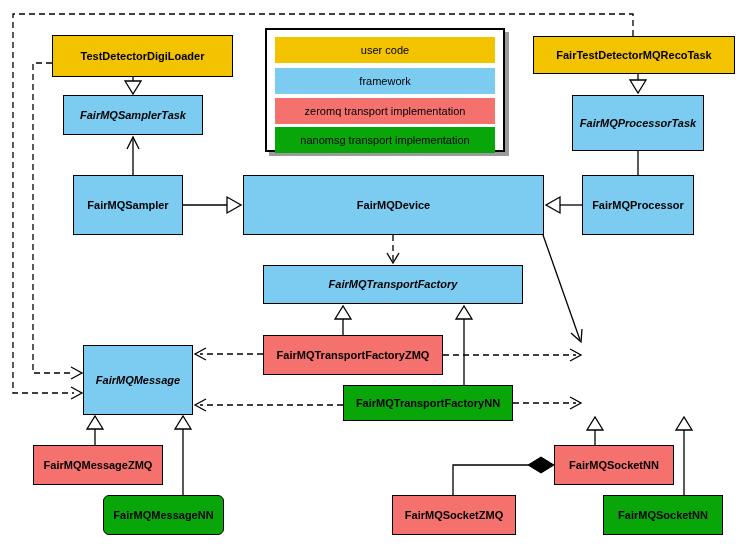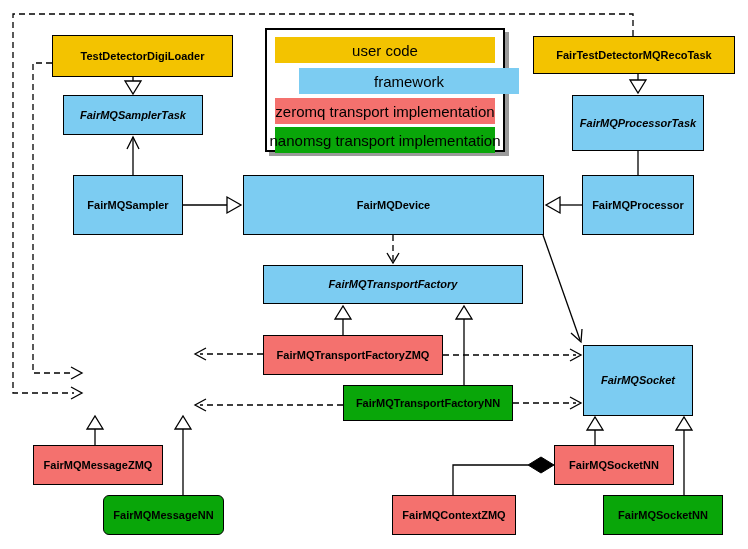"user code" .legend-bar { font-size: 15px -> 11px }
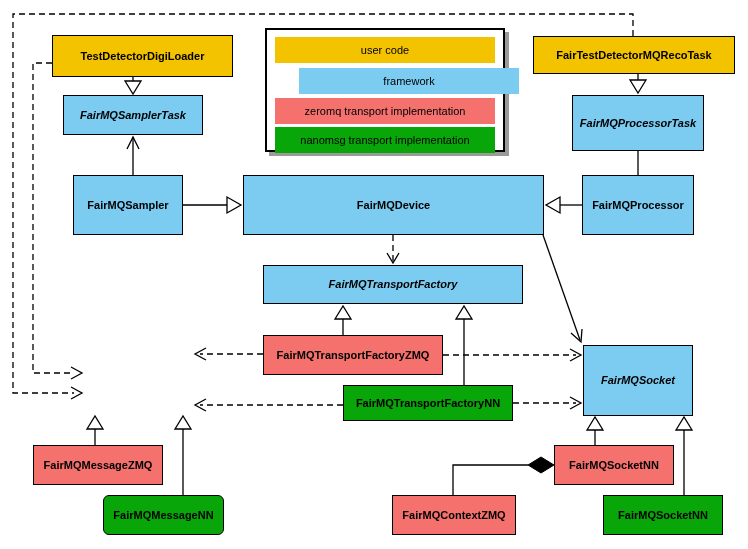"framework" div.legend-bar { margin-left: 24px -> none }
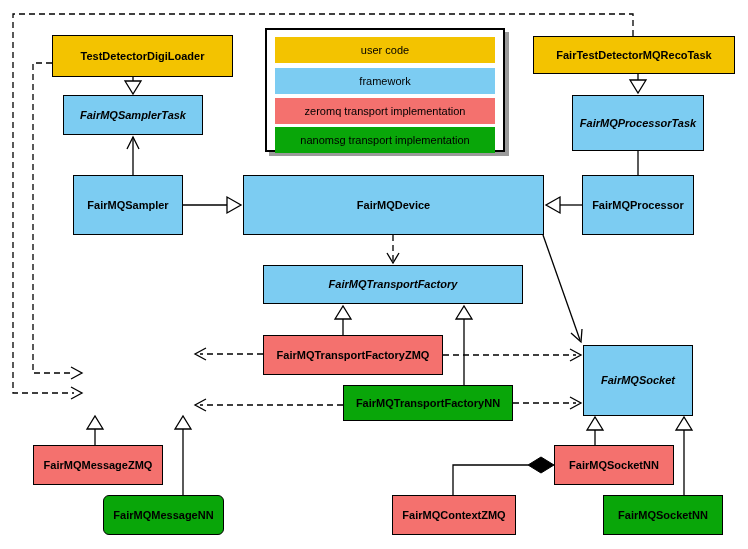"FairMQMessage" div.node { html: none -> <div>FairMQMessage</div> }
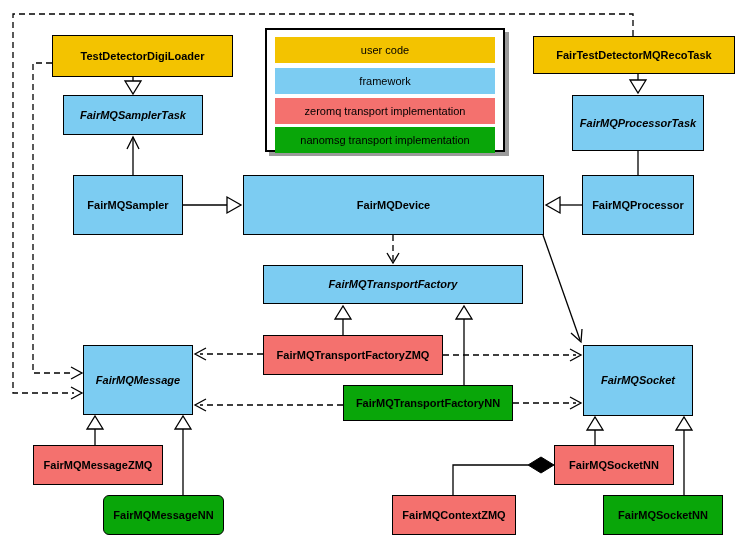"FairMQSocket" div.node { html: <div>FairMQSocket</div> -> none }
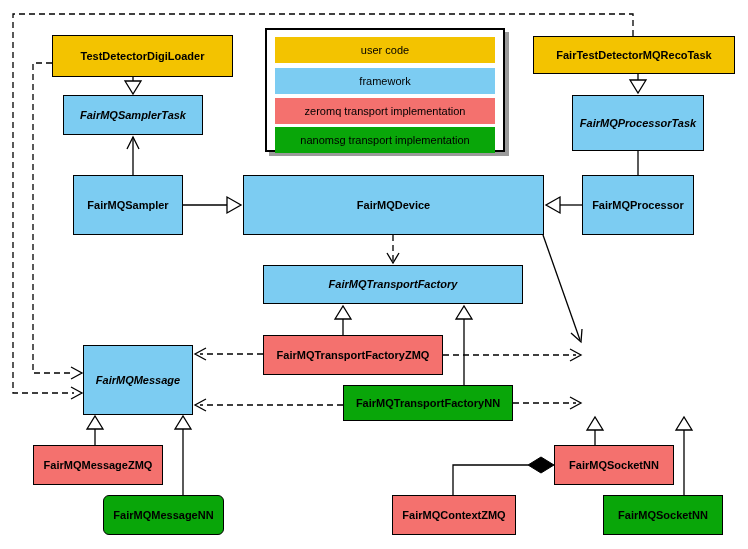"FairMQContextZMQ" div.node { text: FairMQContextZMQ -> FairMQSocketZMQ }
